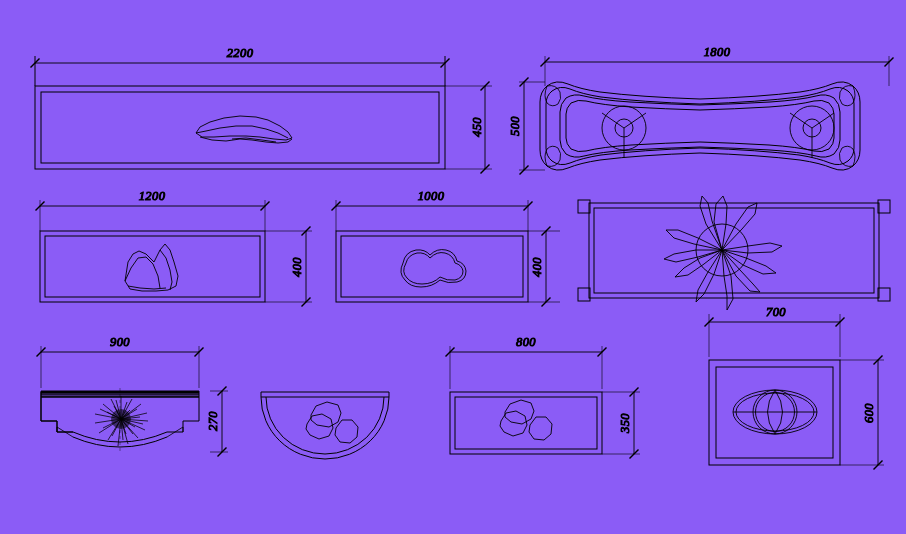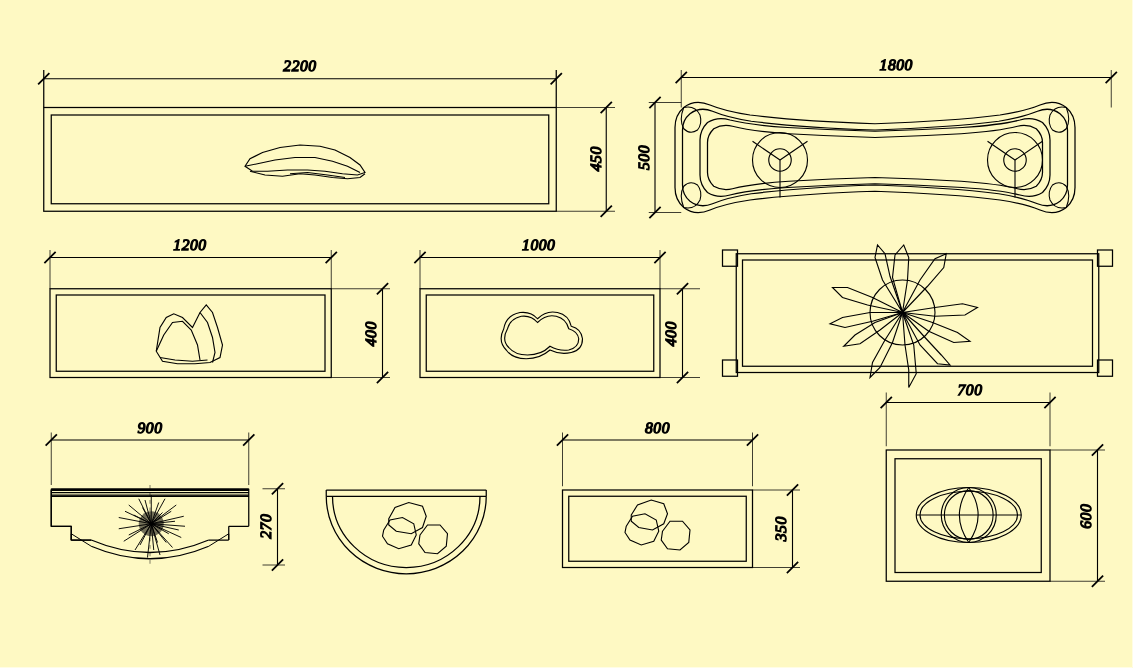"2200" #sheet { background: #fef9c3 -> #8b5cf6 }
